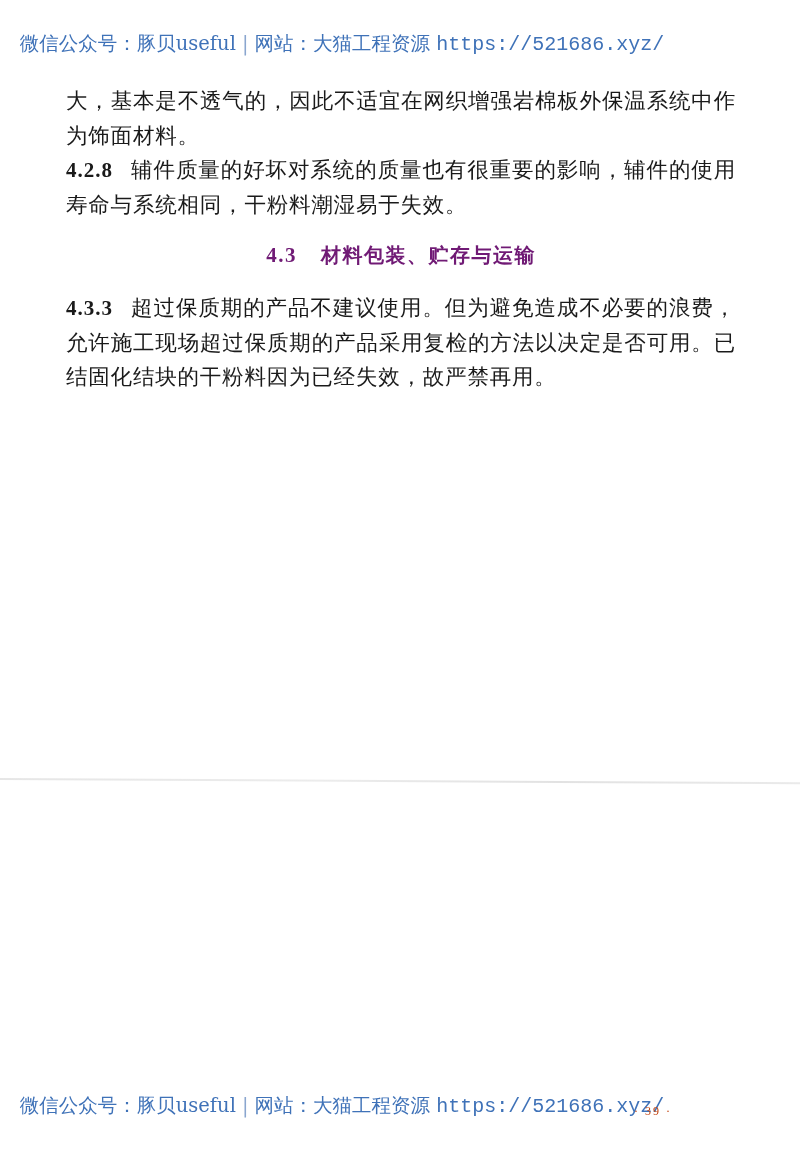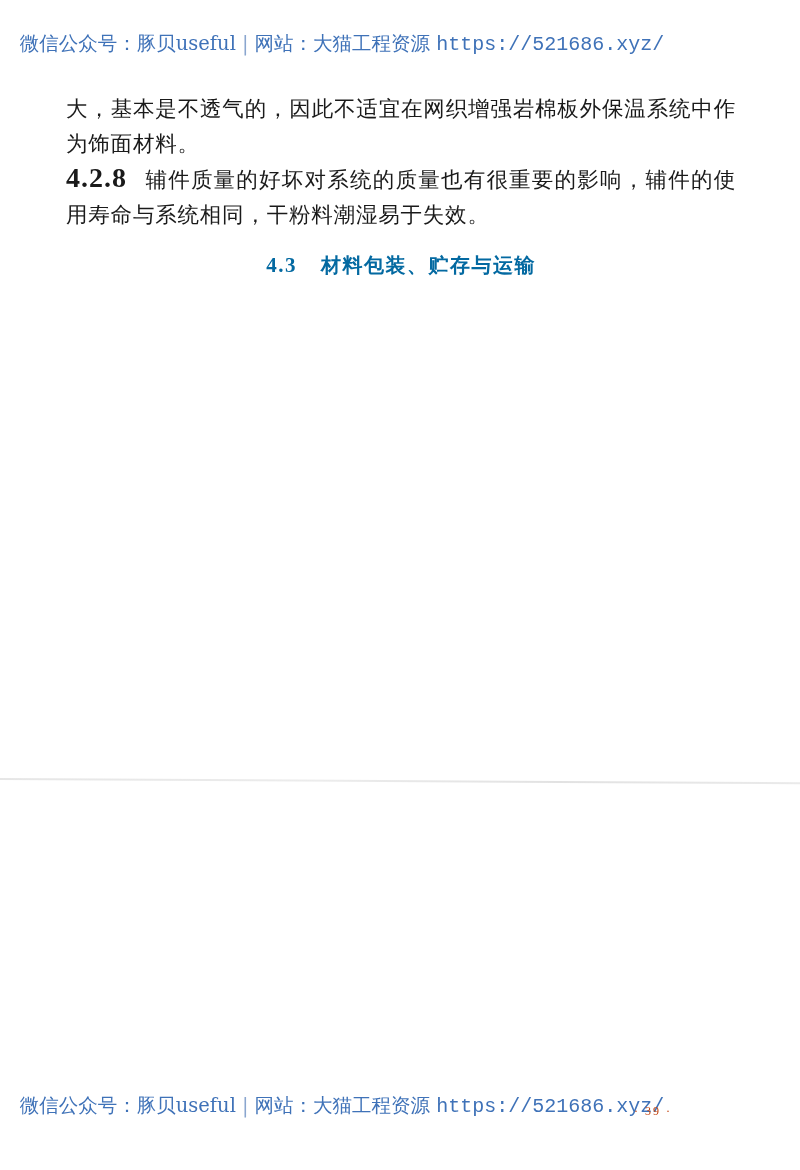"大，基本是不透气的，因此不适宜在网织增强岩棉板外保温系统中作为饰面材料。" .page { top: 92px -> 84px }
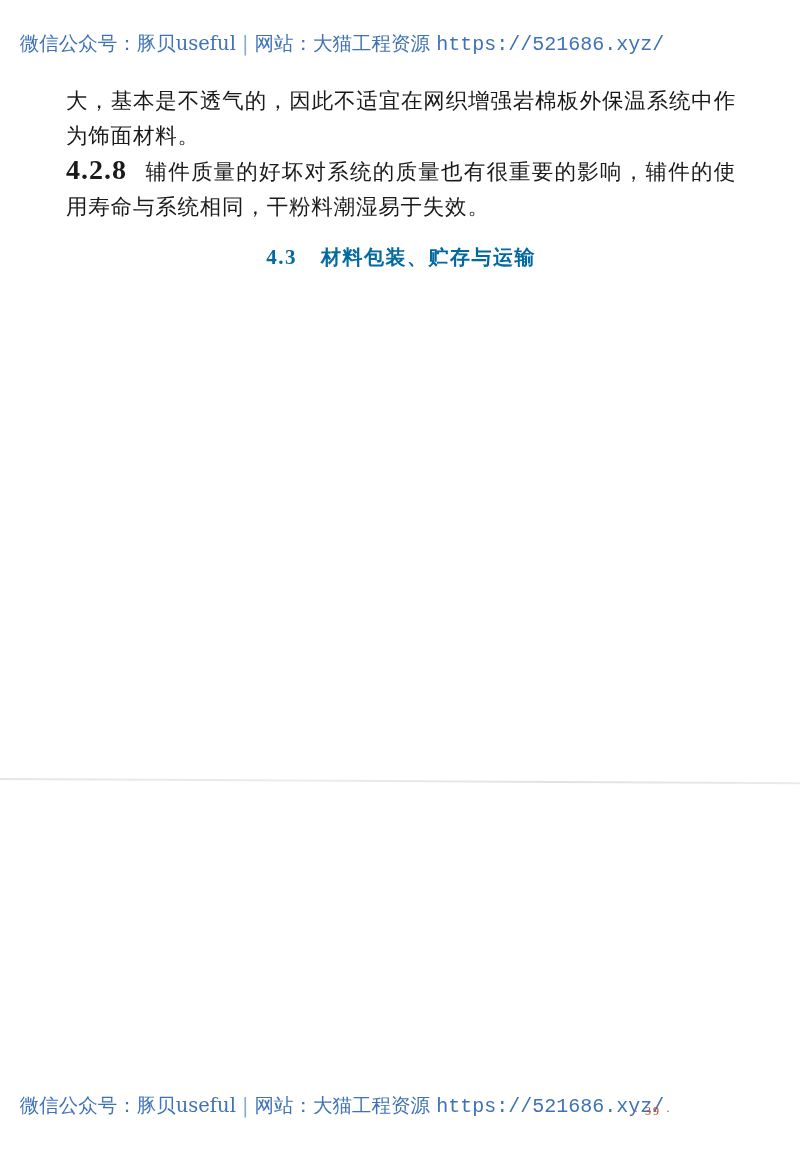"4.2.8" .clause-no { font-size: 28px -> 21px }
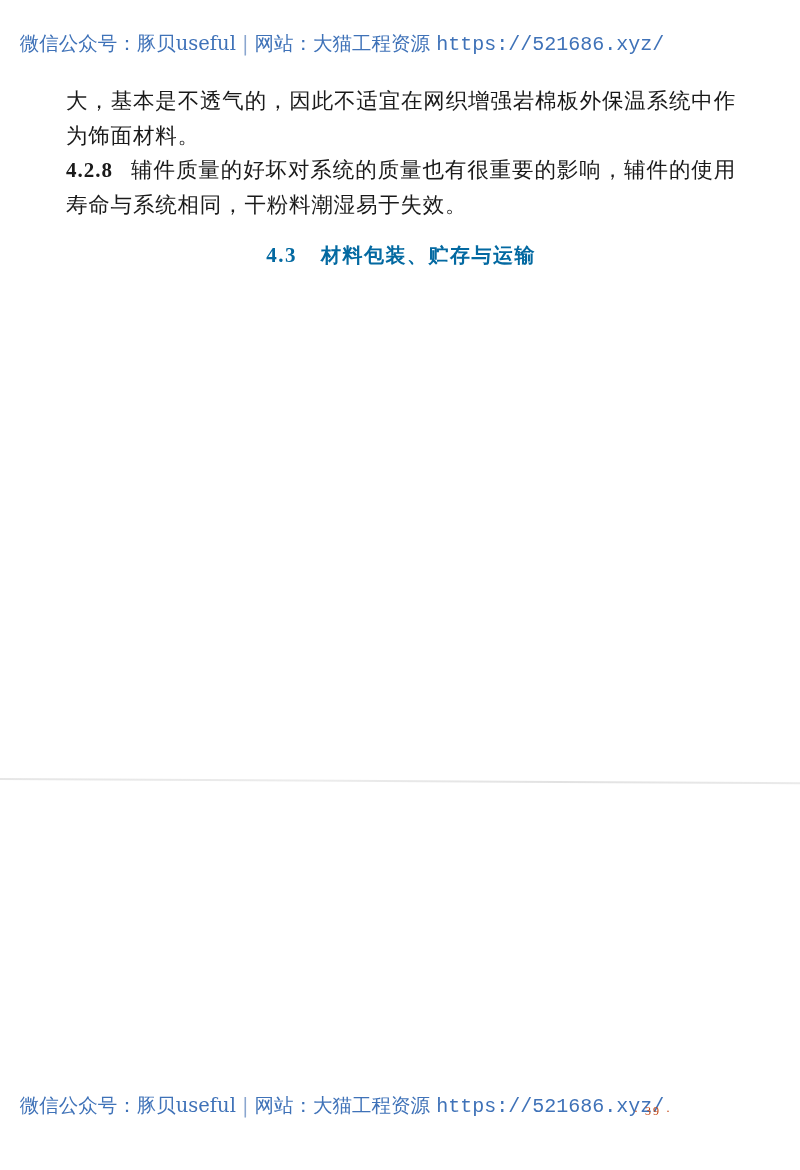"4.3 材料包装、贮存与运输" .section-title { color: #0369a1 -> #701a75 }
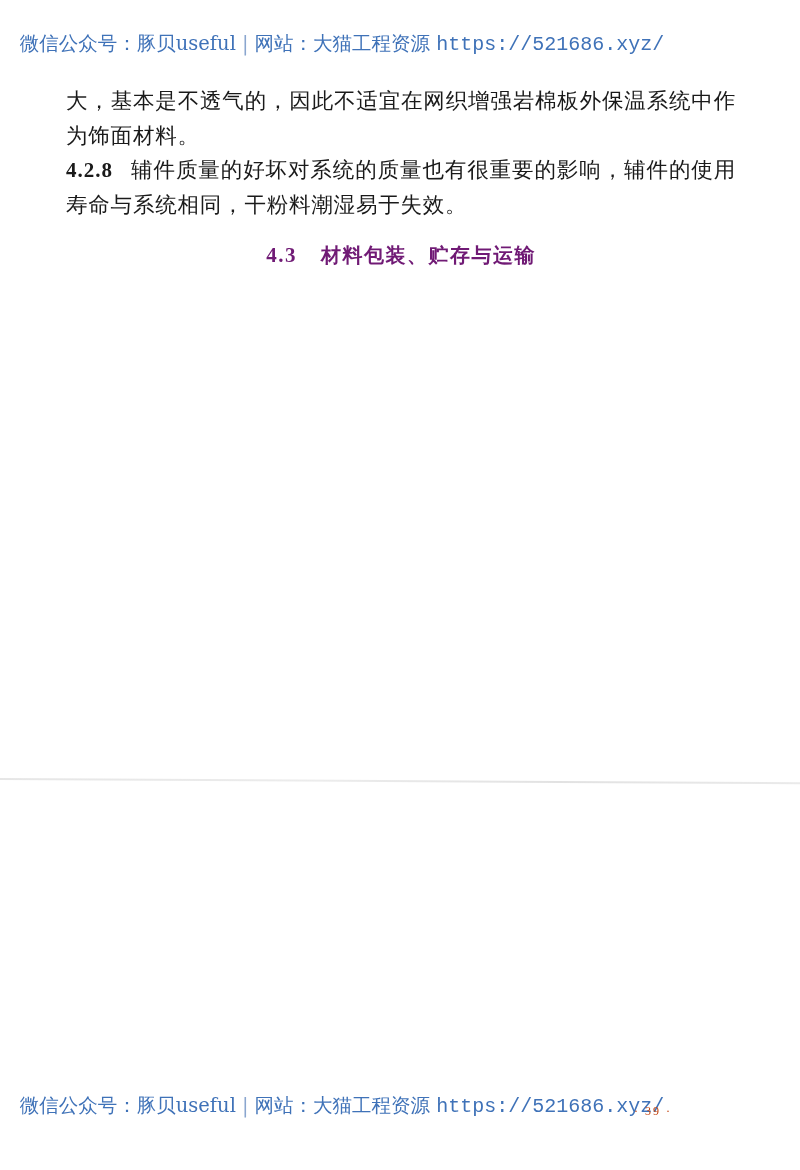"4.3.3" p.para { html: none -> <p> <span>4.3.3</span><span>超过保质期的产品不建议使用。但为避免造成不必要的浪费，允许施工现场超过保质期的产品采用复检的方法以决定是否可用。已结固化结块的干粉料因为已经失效，故严禁再用。</span> </p> }
